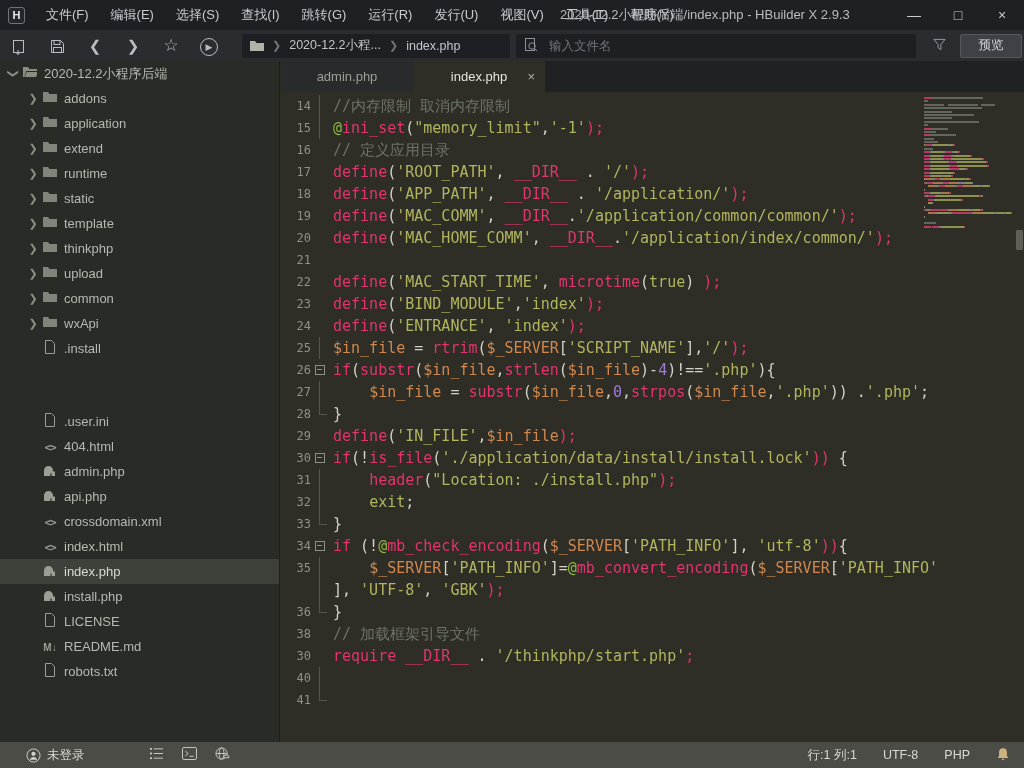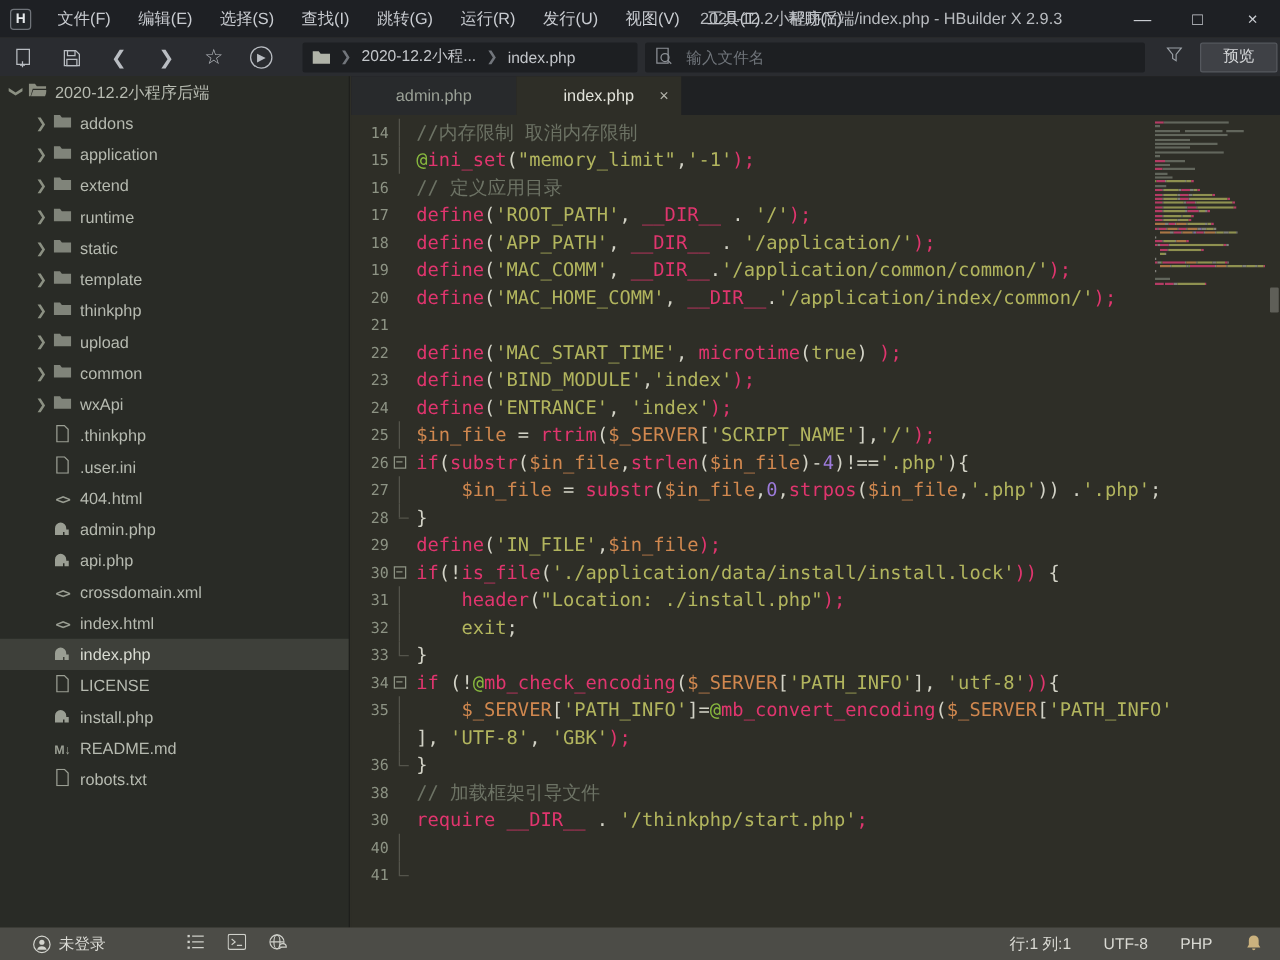".thinkphp" span.tree-label { text: .thinkphp -> .install }
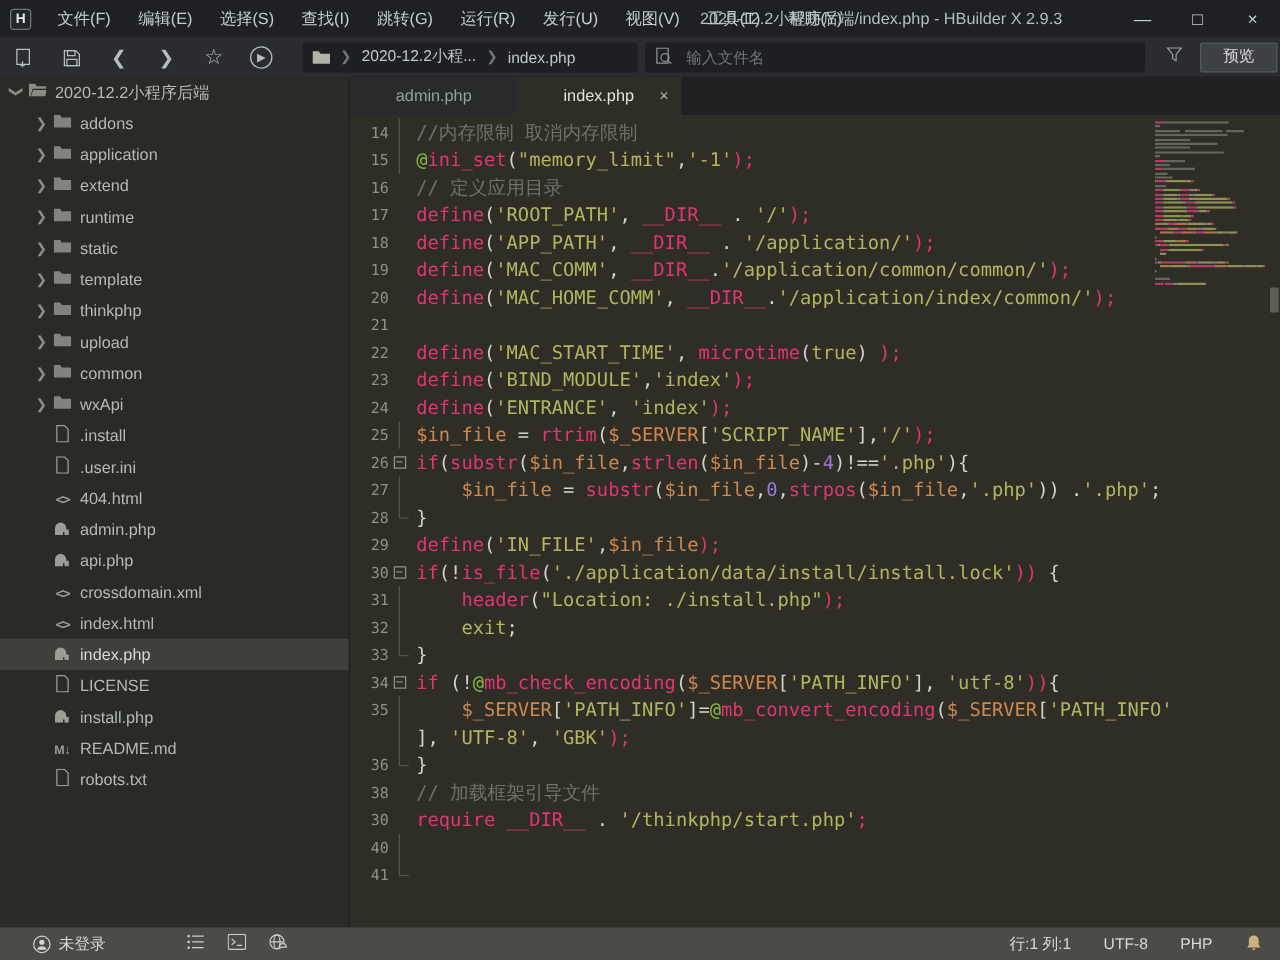".user.ini" div.tree-row { margin-top: none -> 48px }
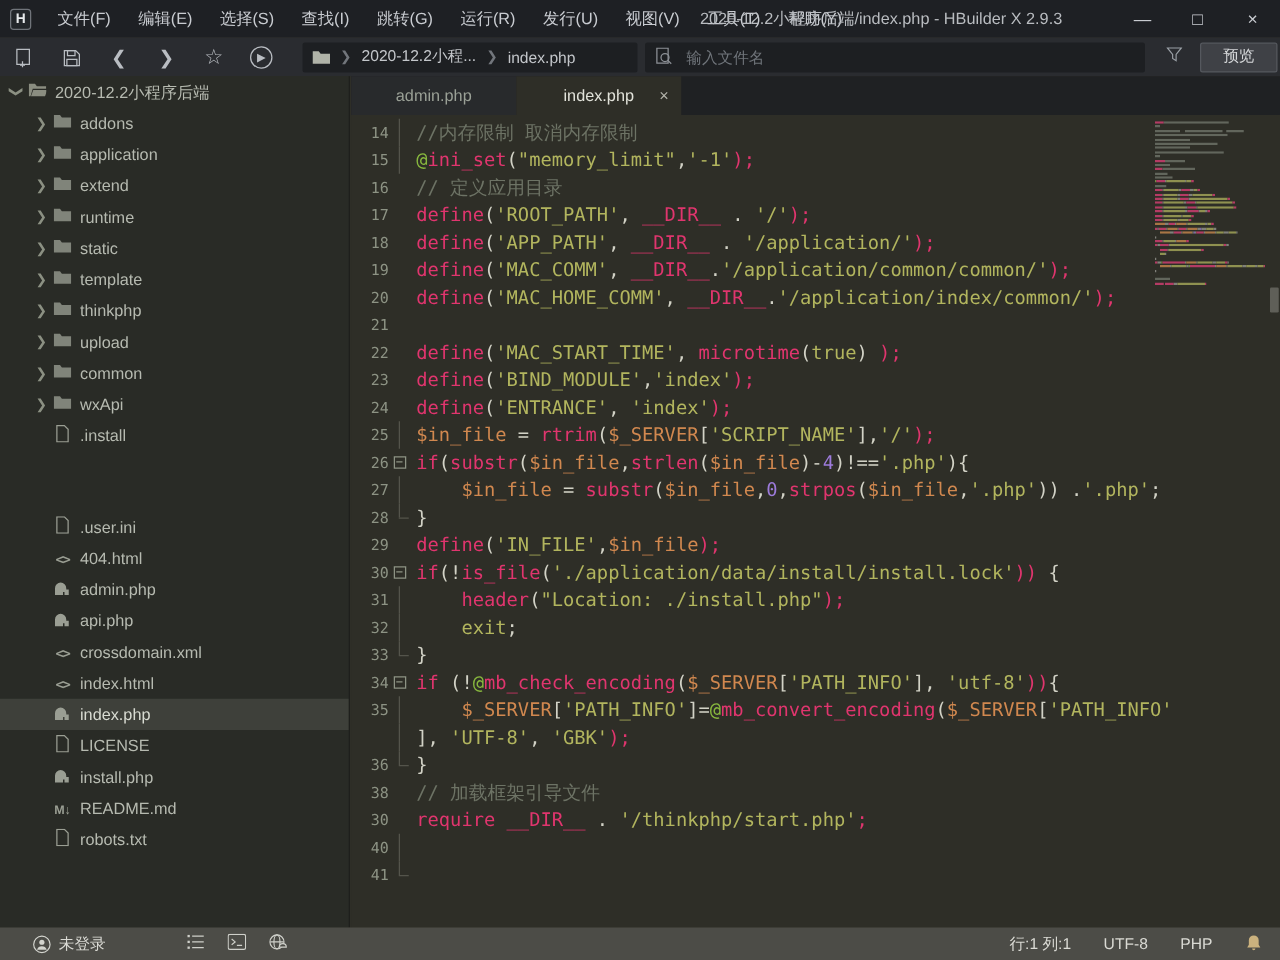"LICENSE" div.tree-row { order: before "install.php" -> after "install.php" }
